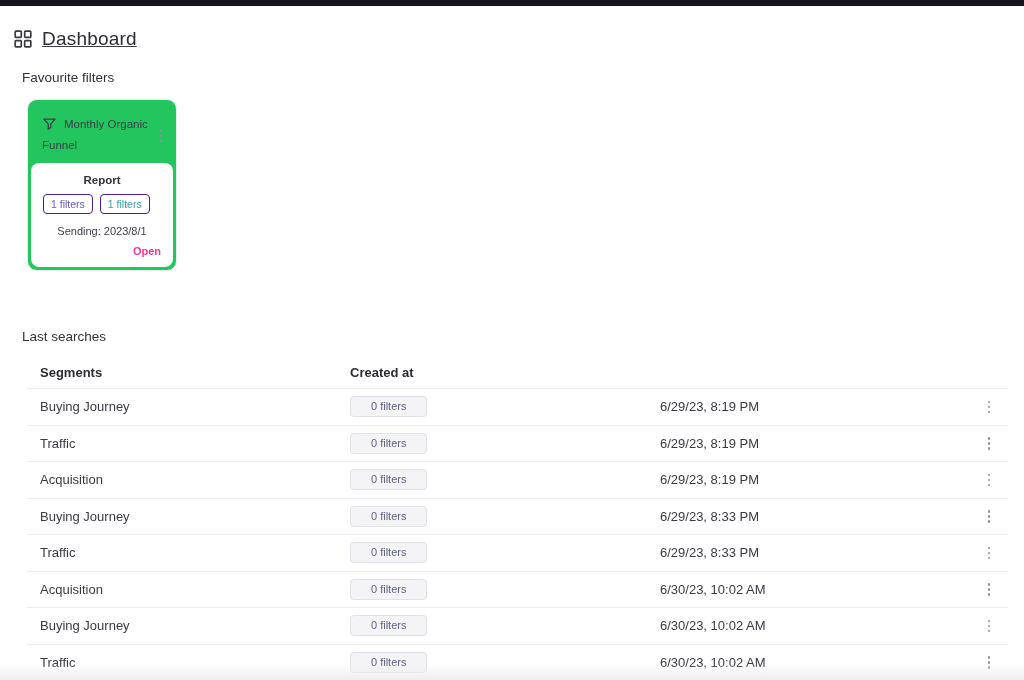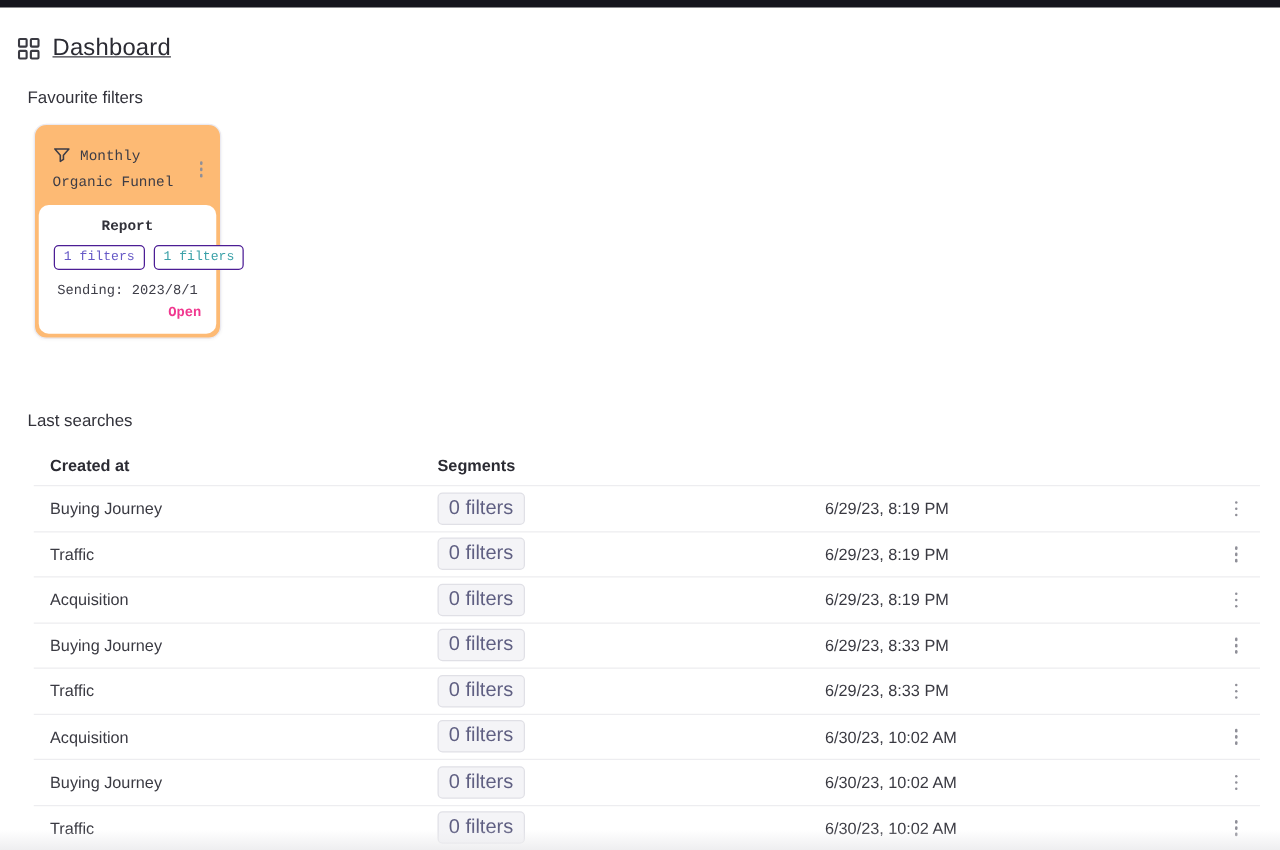"Monthly Organic Funnel" .fav-card { background: #fdba74 -> #22c55e; font-family: Liberation Mono, monospace -> none }
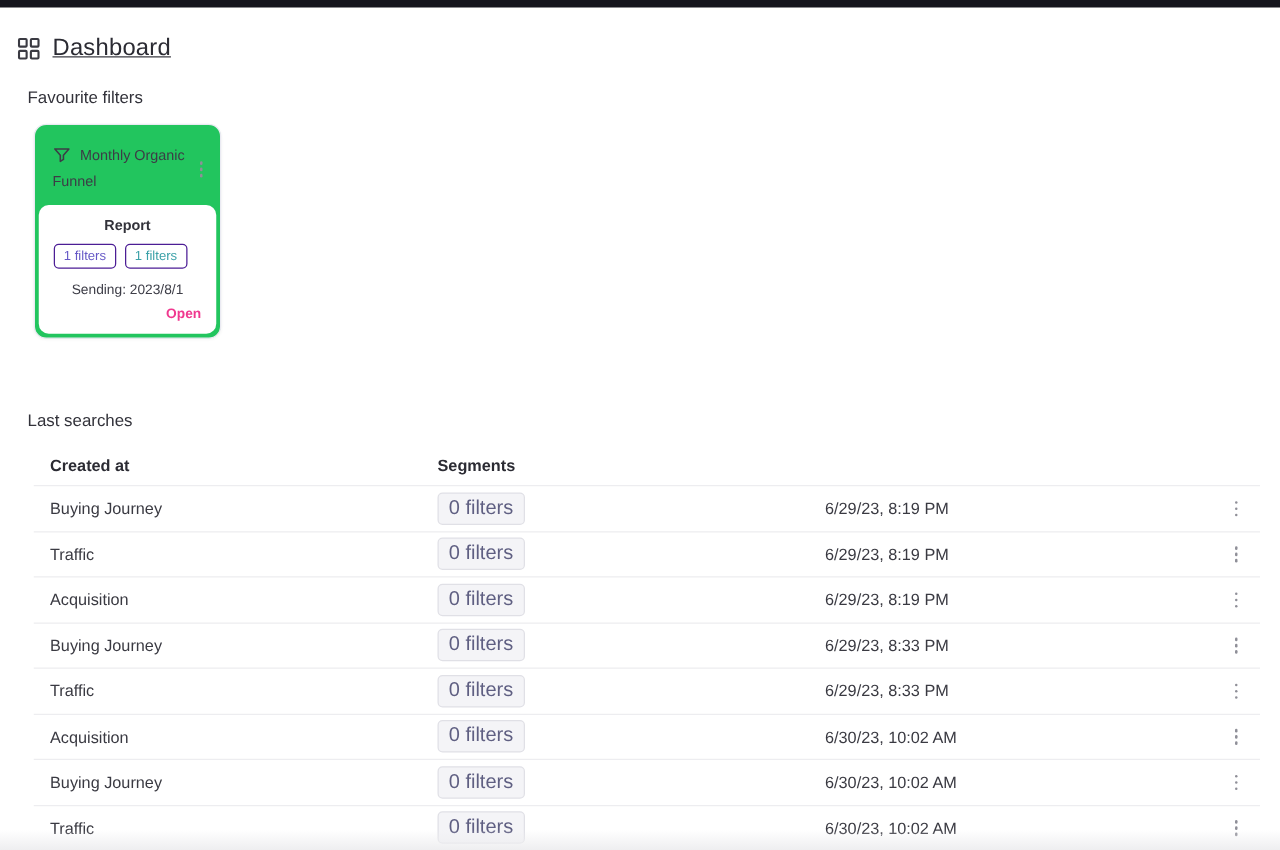"Created at" div { order: before "Segments" -> after "Segments" }
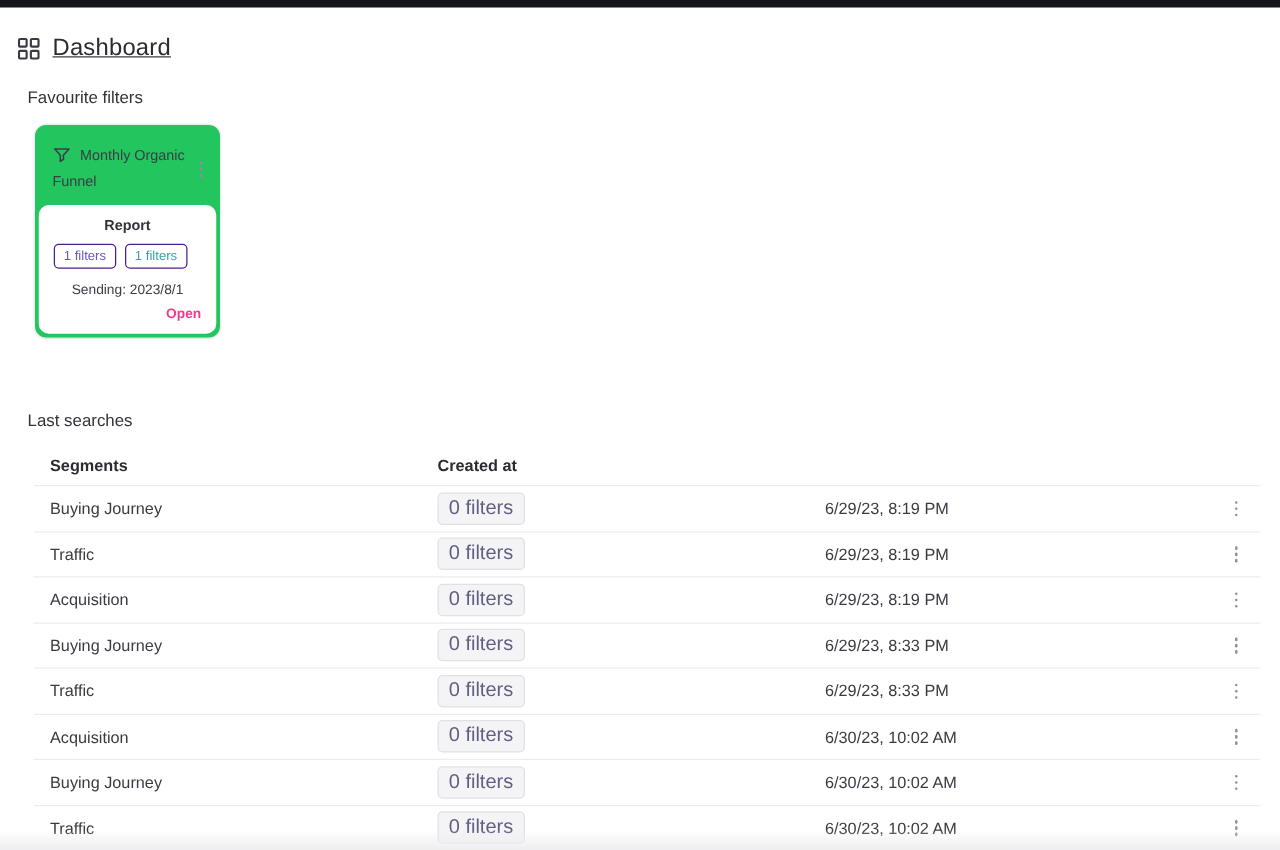"0 filters" .t-badge { font-size: 16px -> 11px; padding: 4px 8px -> 4px 20px }
